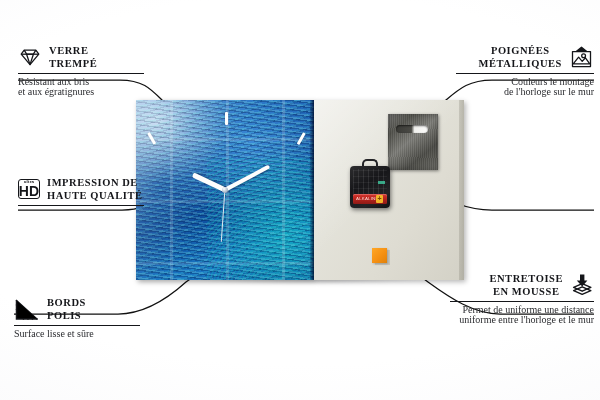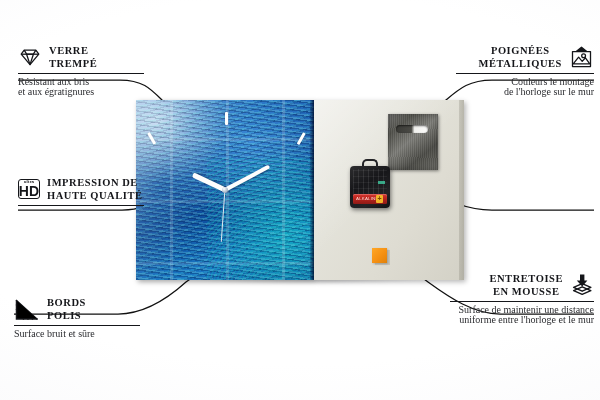"Surface de maintenir une distance" div.c-sub { text: Surface de maintenir -> Permet de uniforme }
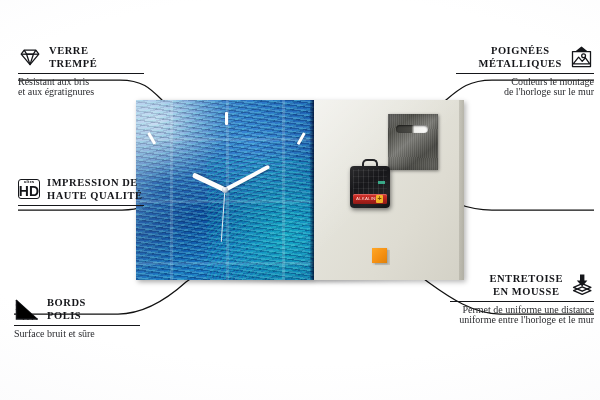"Surface bruit et sûre" div.c-sub { text: bruit -> lisse }
